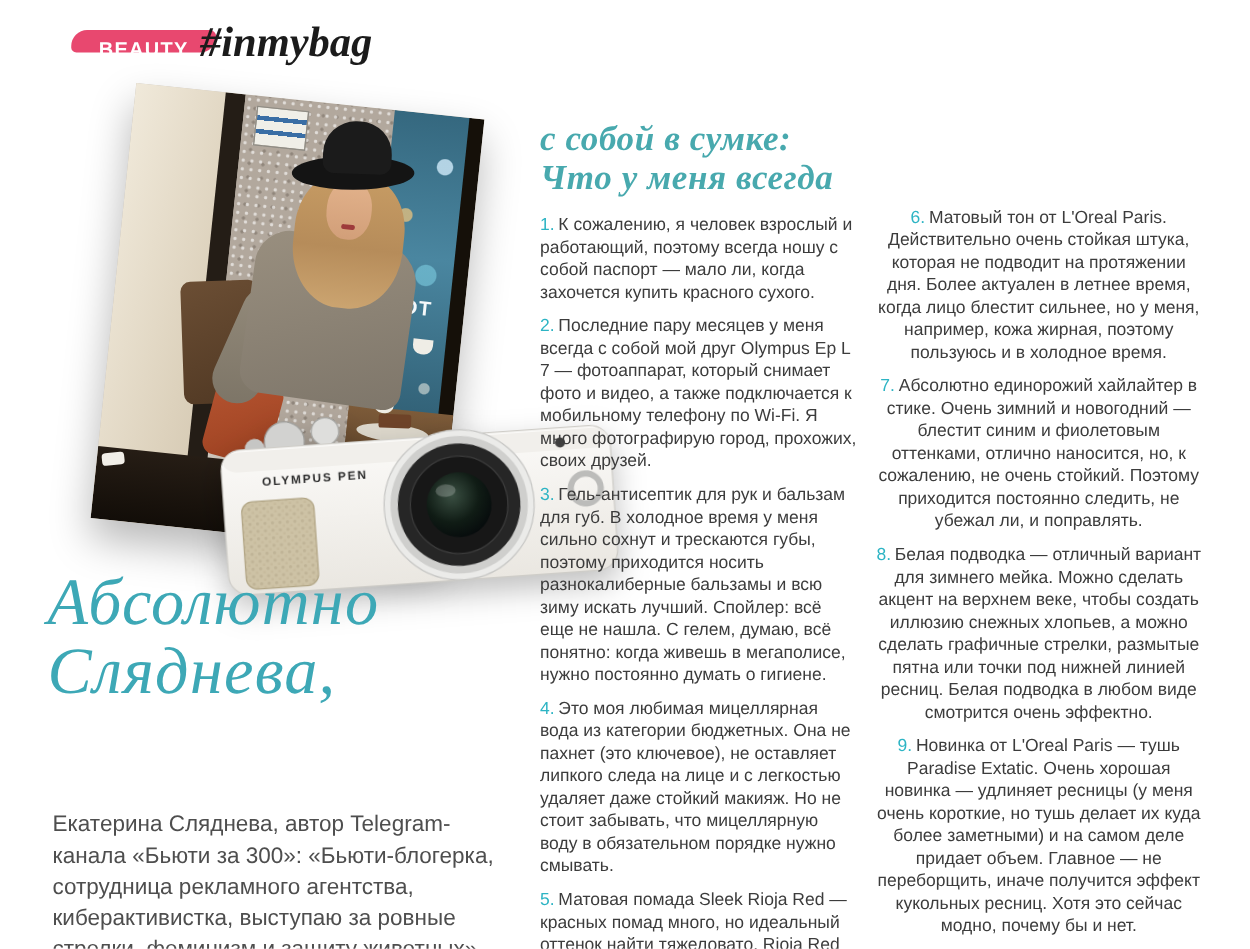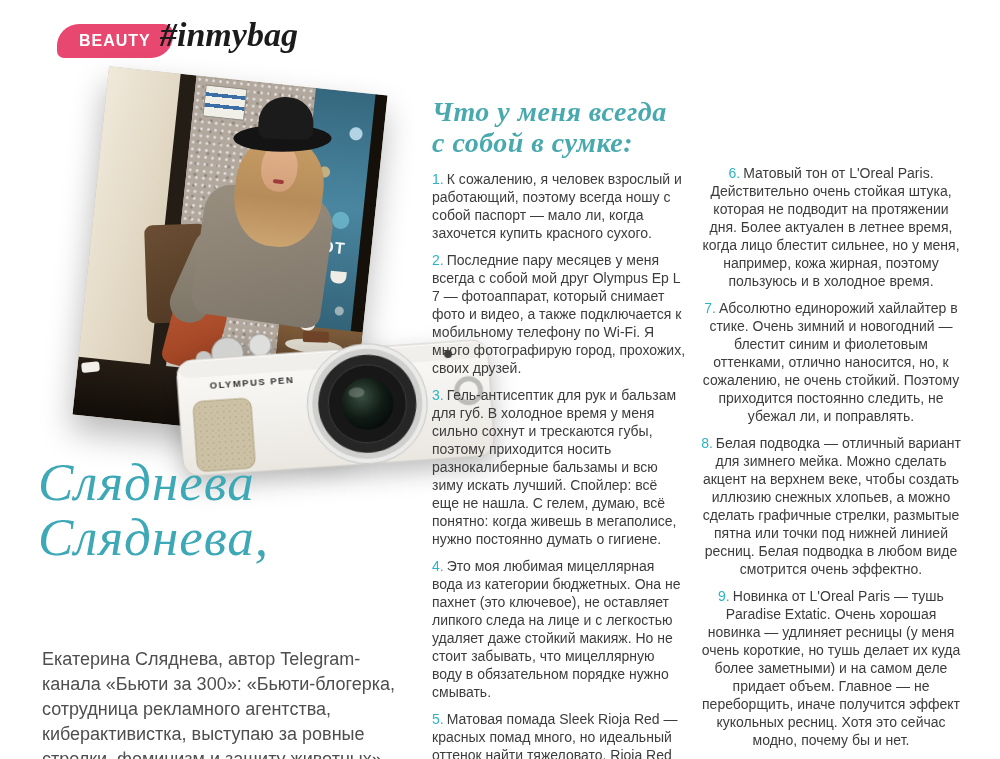"BEAUTY" .badge { height: 34px -> 18px }
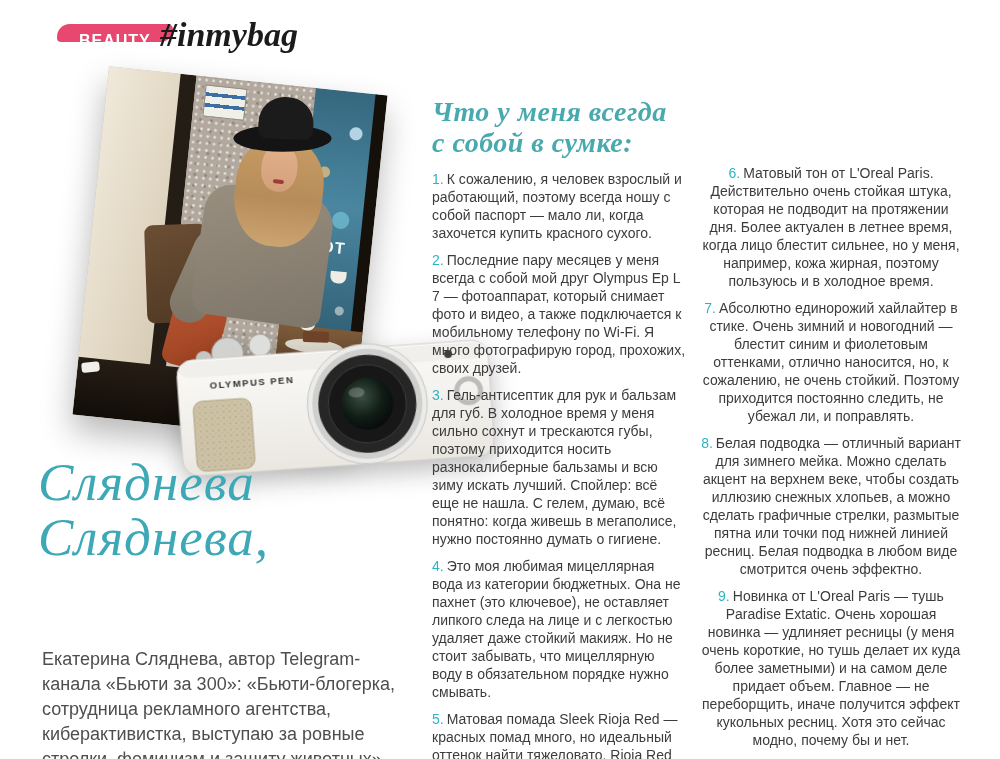"Что у меня всегда" span { order: before "с собой в сумке:" -> after "с собой в сумке:" }
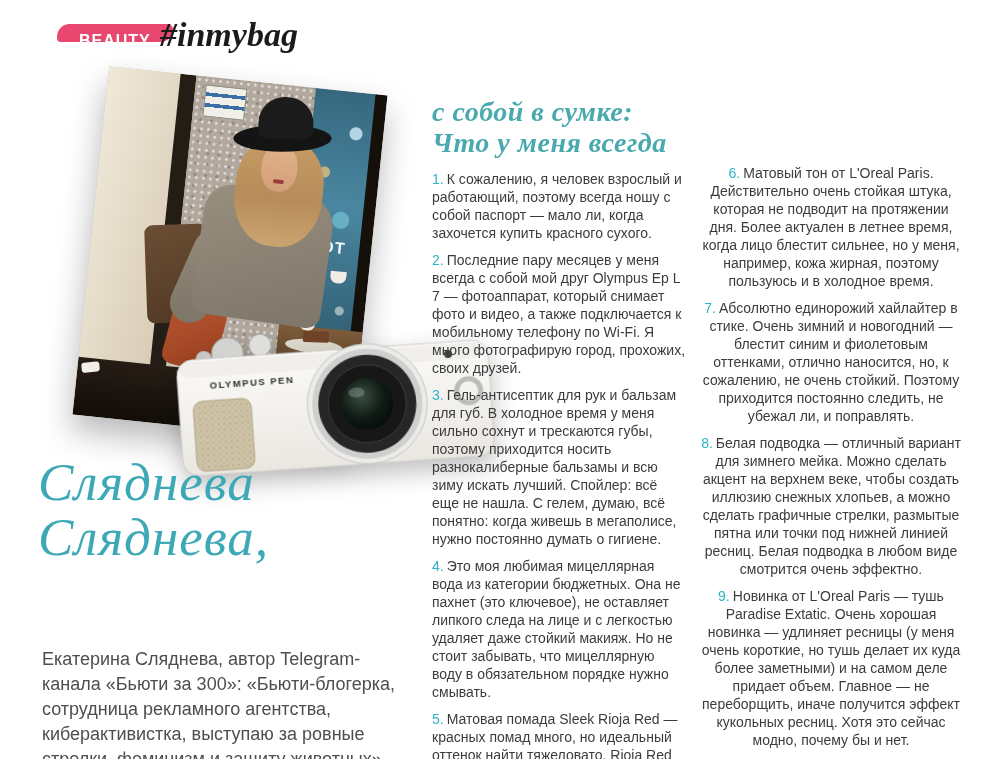"Сляднева" div.n1 { text: Сляднева -> Абсолютно }
